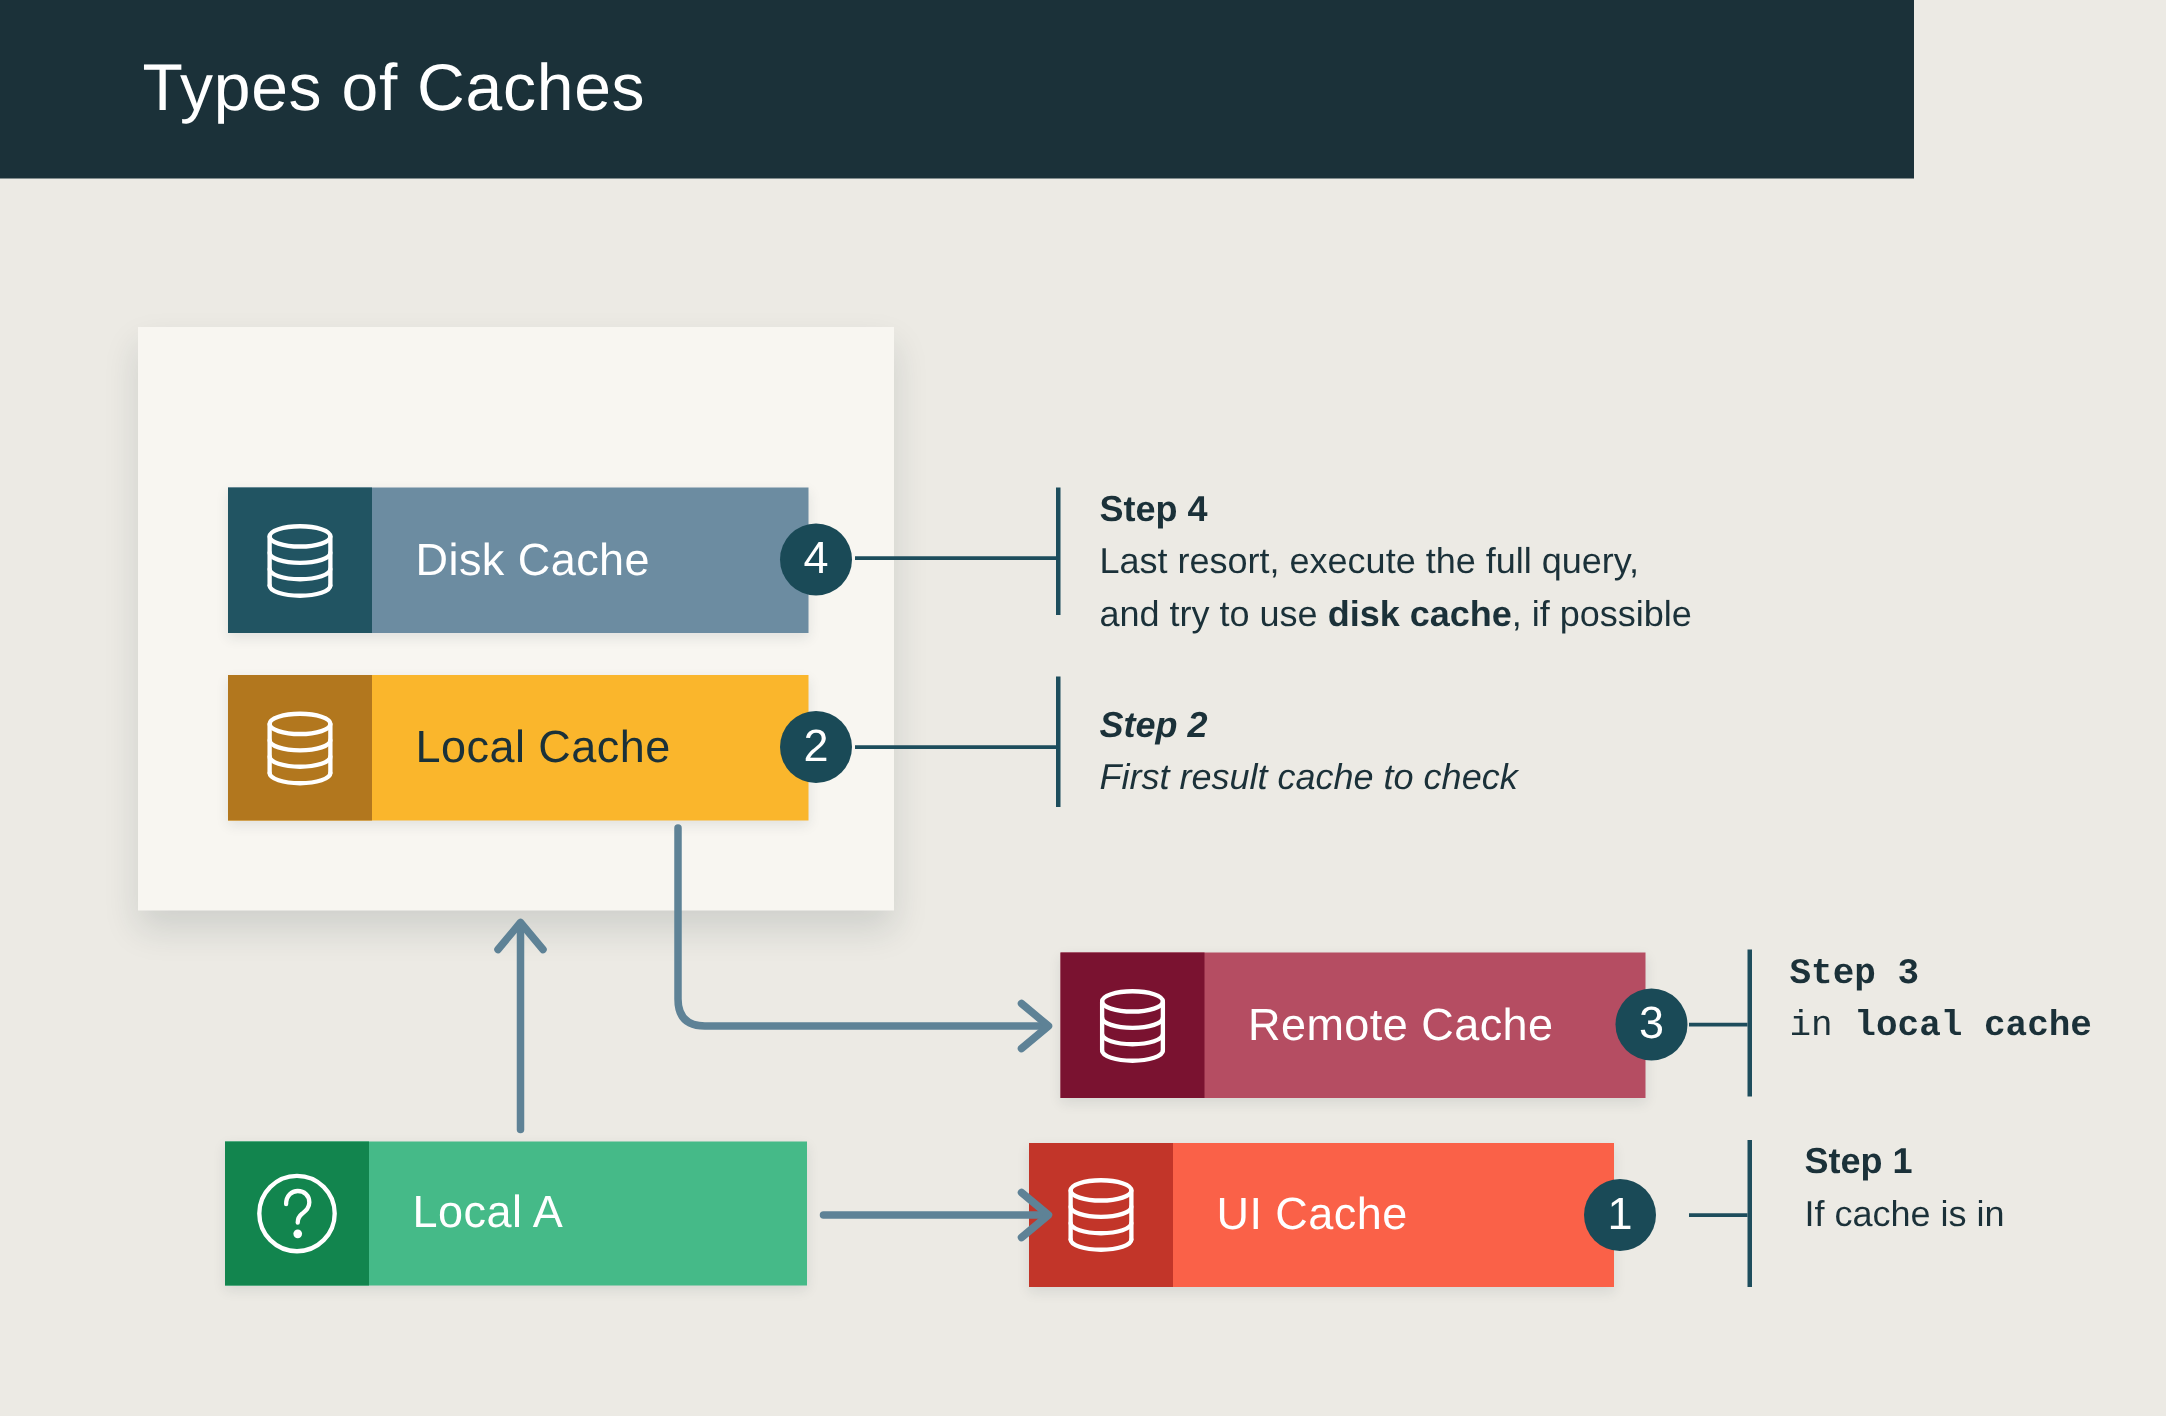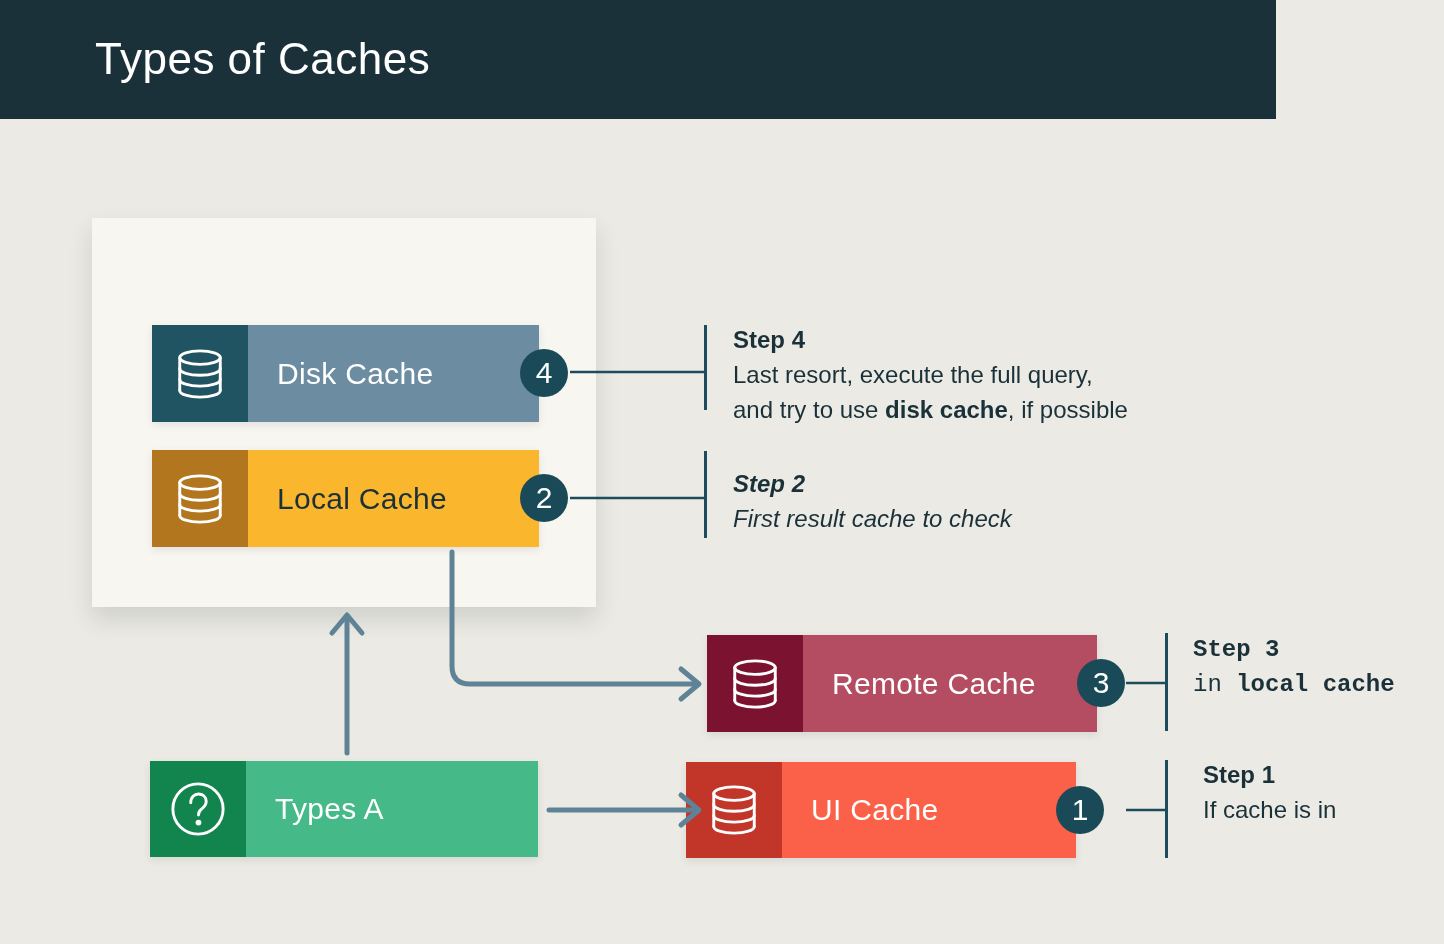"Types A" div.bar-label { text: Types -> Local }
